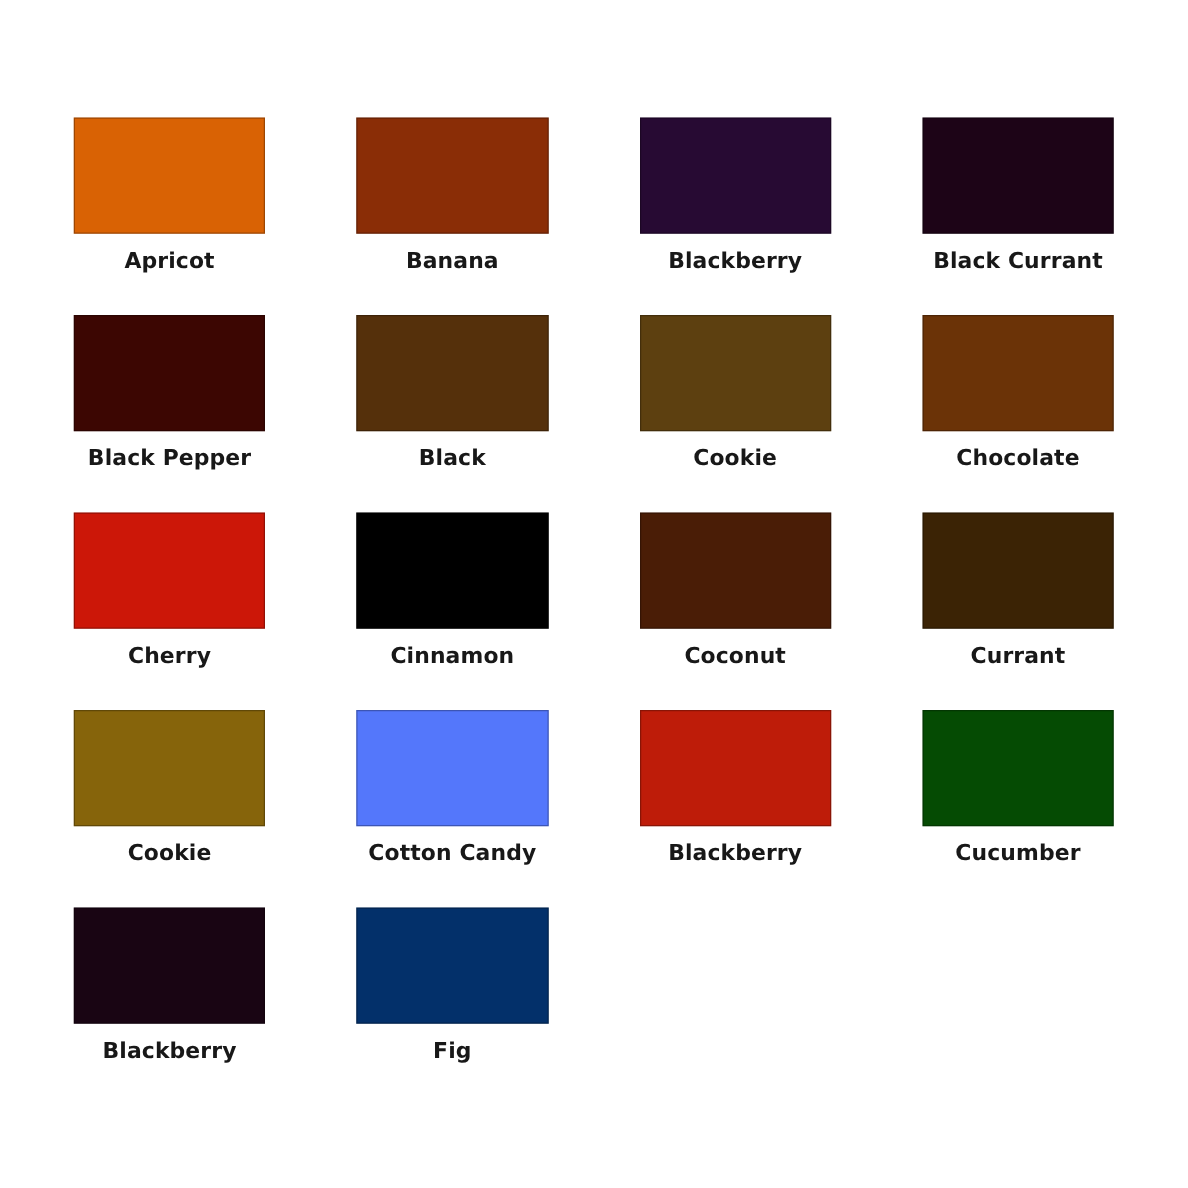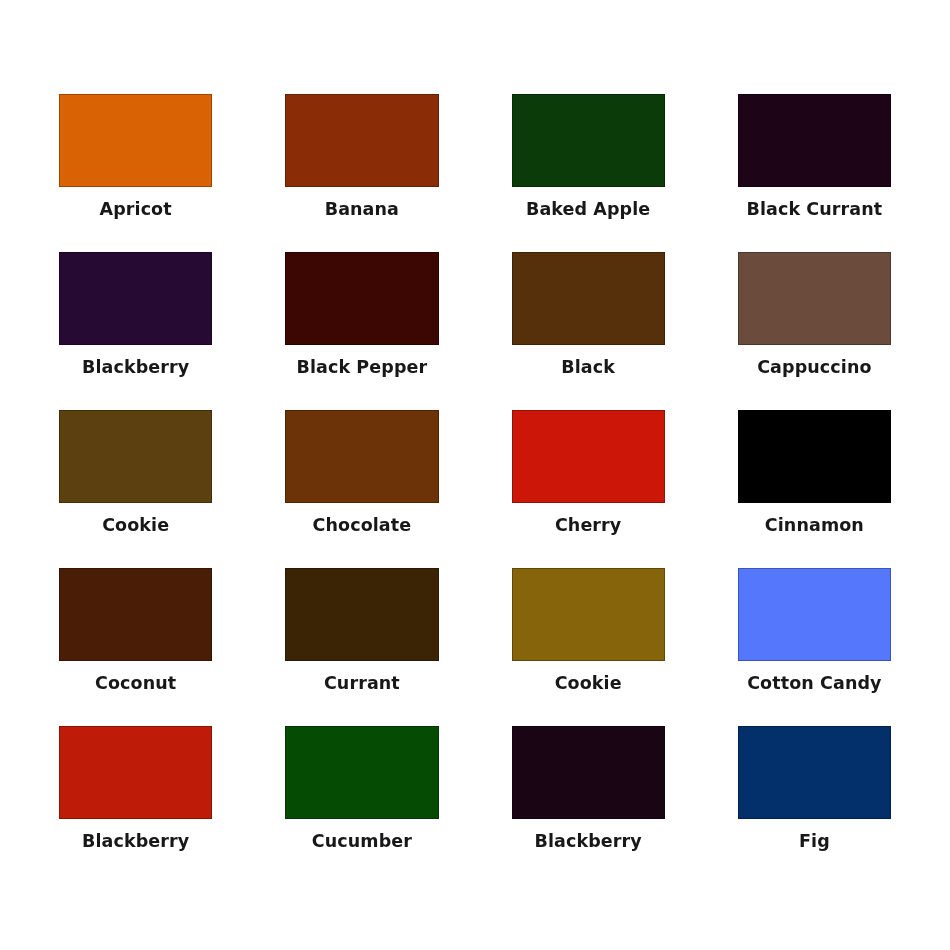"Baked Apple" div.swatch-cell { html: <div> <div></div> <div>Baked Apple</div> </div> -> none }
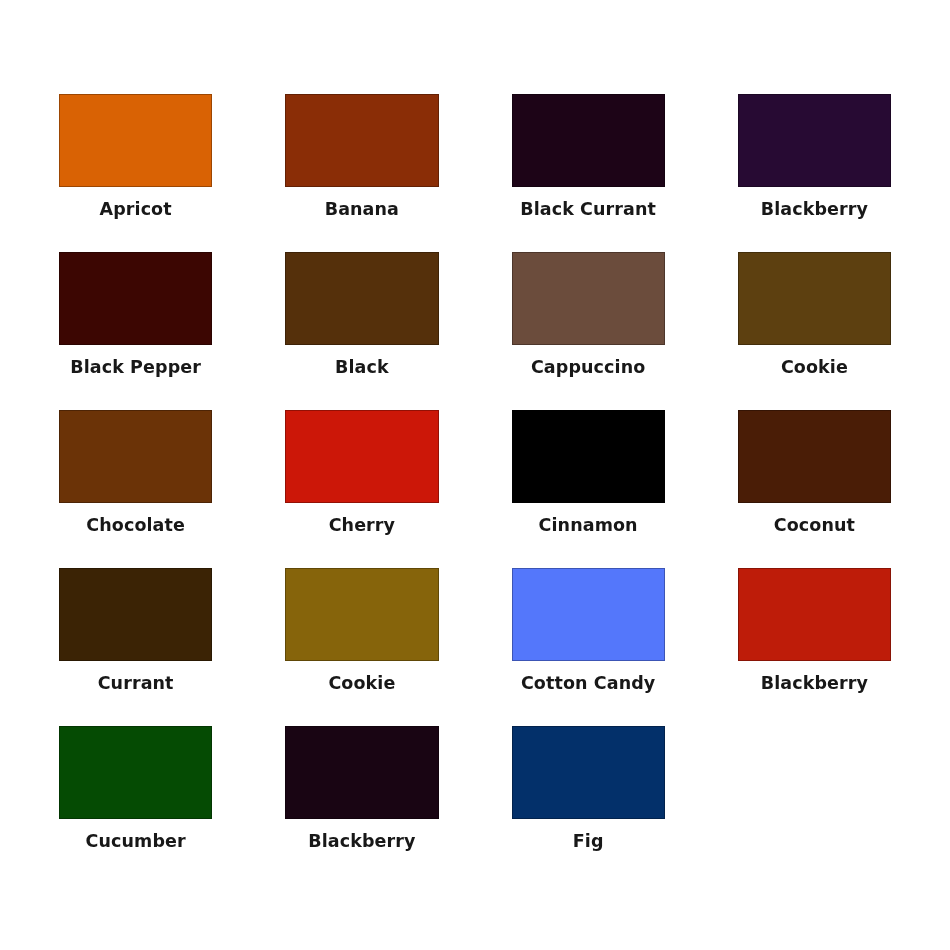"Black Currant" div.swatch-cell { order: before "Blackberry" -> after "Blackberry" }
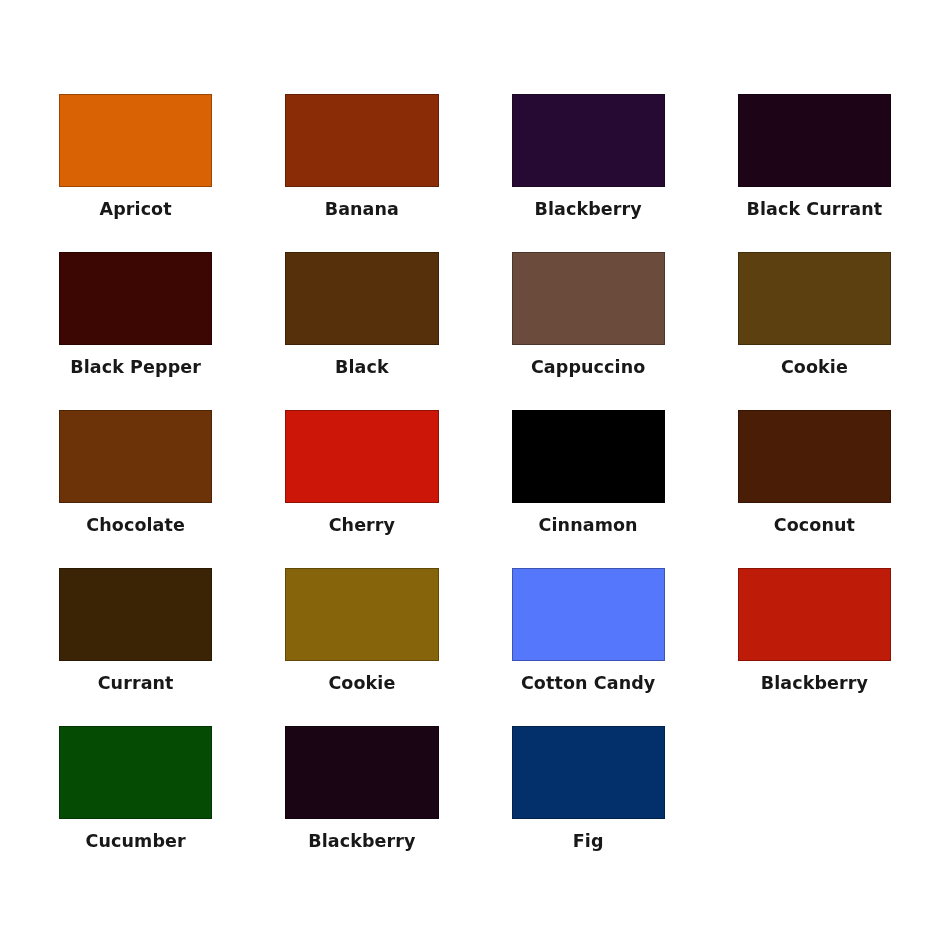"Cappuccino" div.swatch-cell { html: <div> <div></div> <div>Cappuccino</div> </div> -> none }
